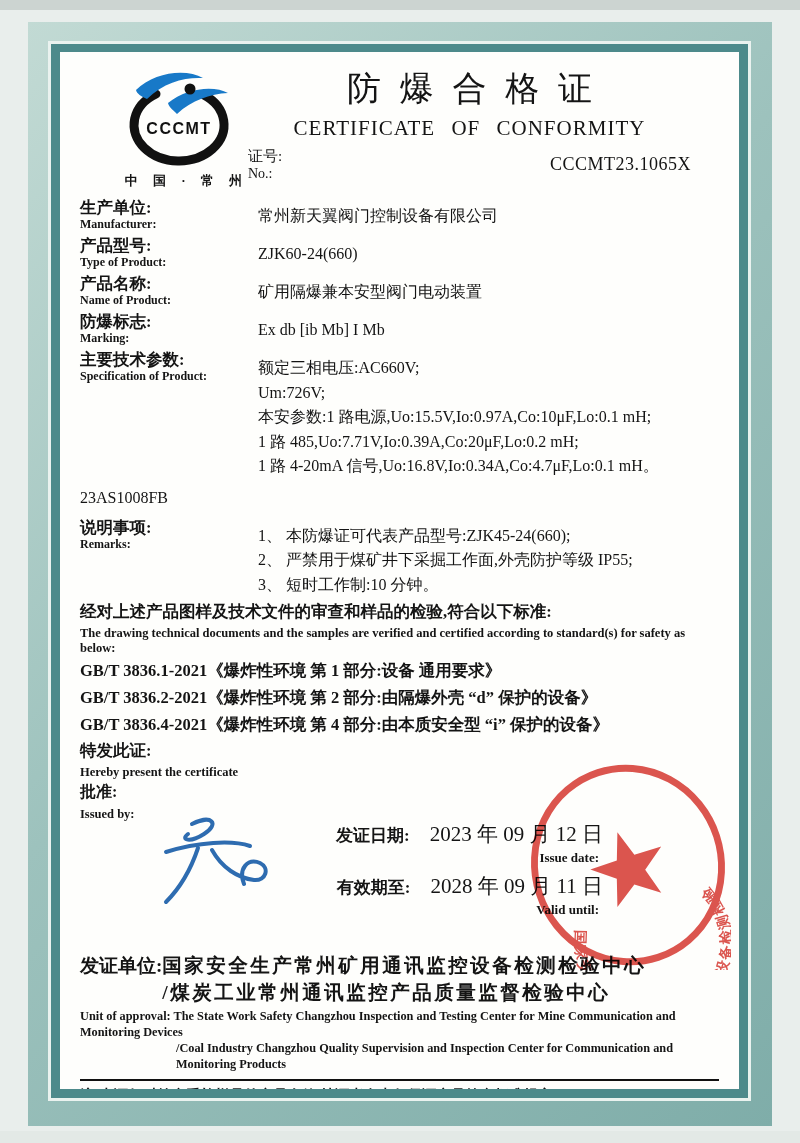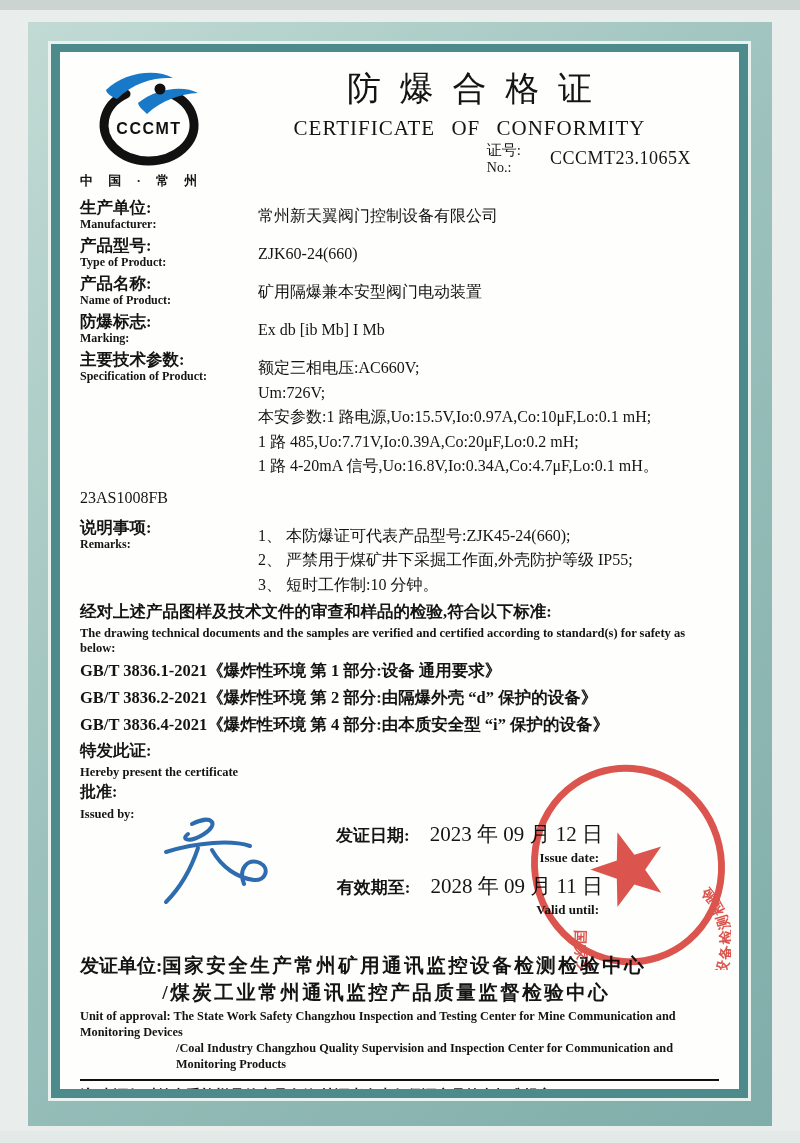"CCCMT" .logo-box { text-align: left -> right }
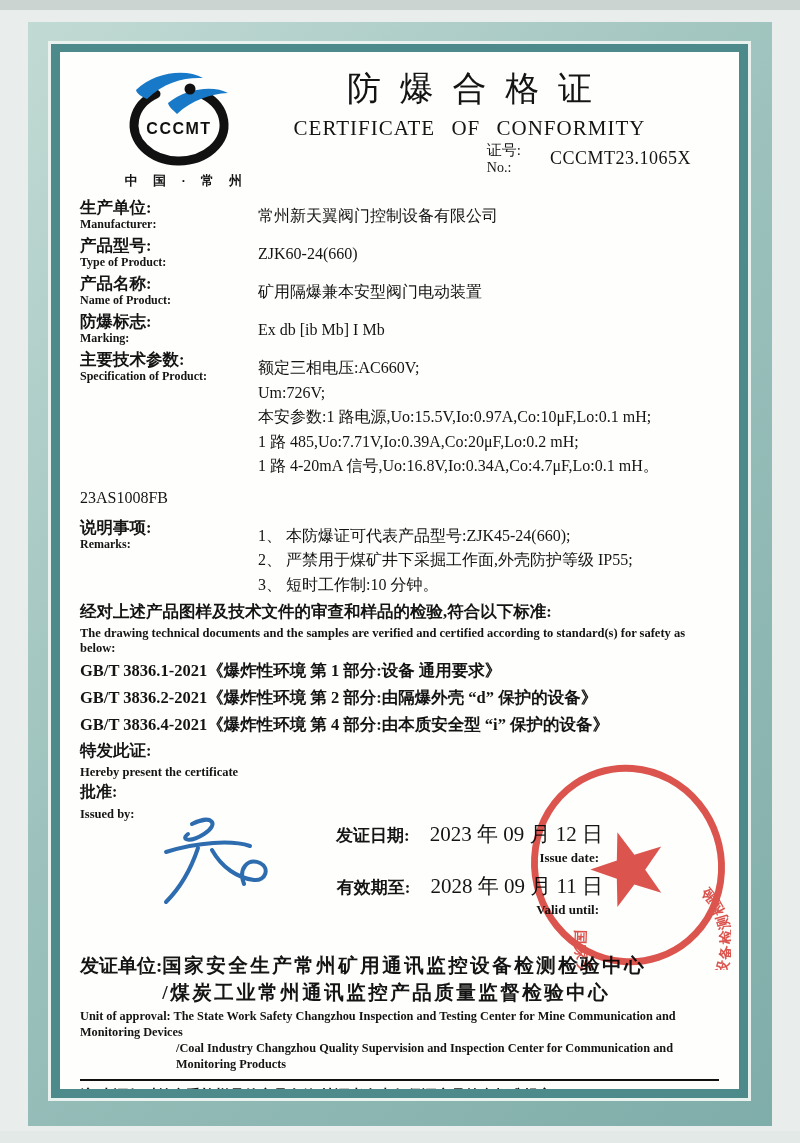"证号:" .certno-row { gap: 29px -> 12px; justify-content: flex-end -> space-between; margin-top: 0 -> 6px }
